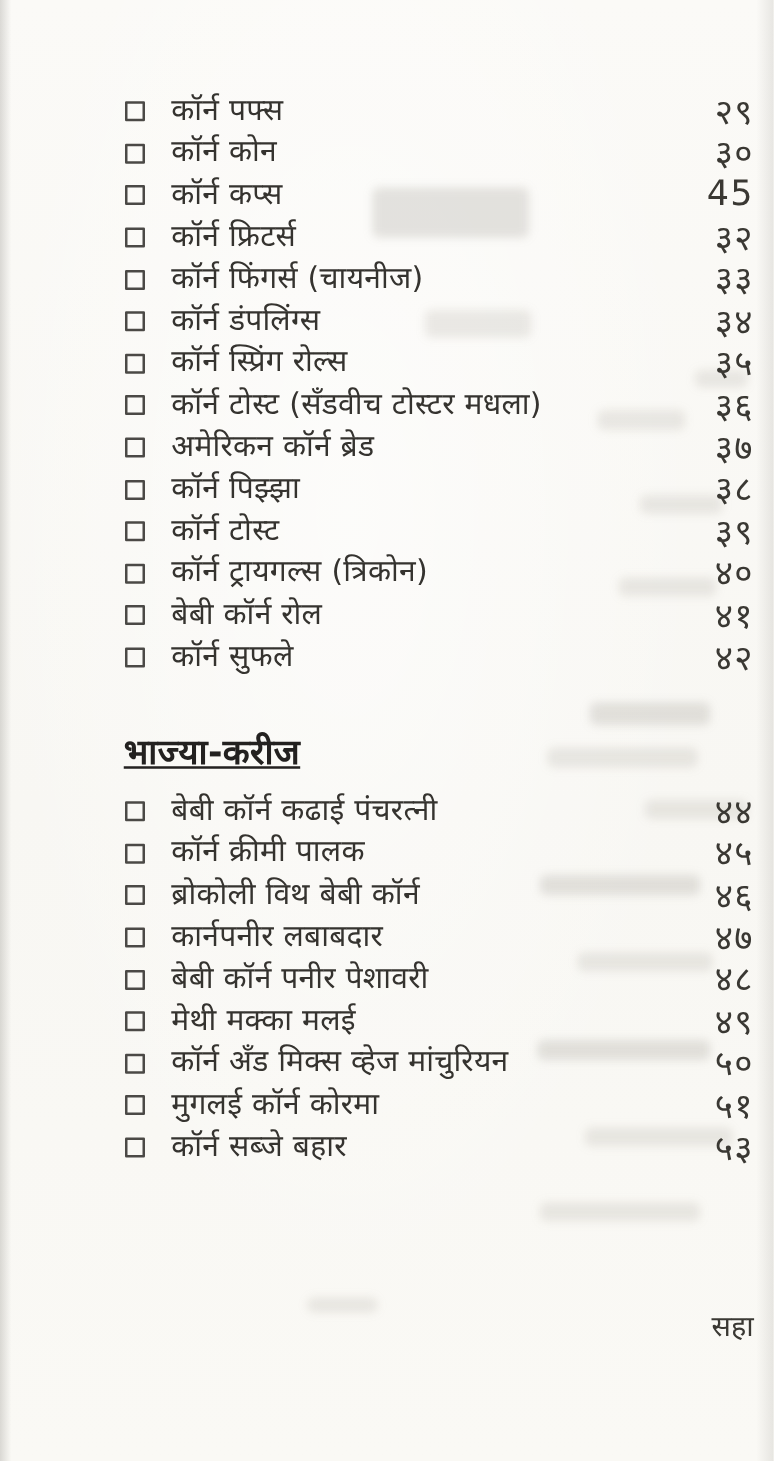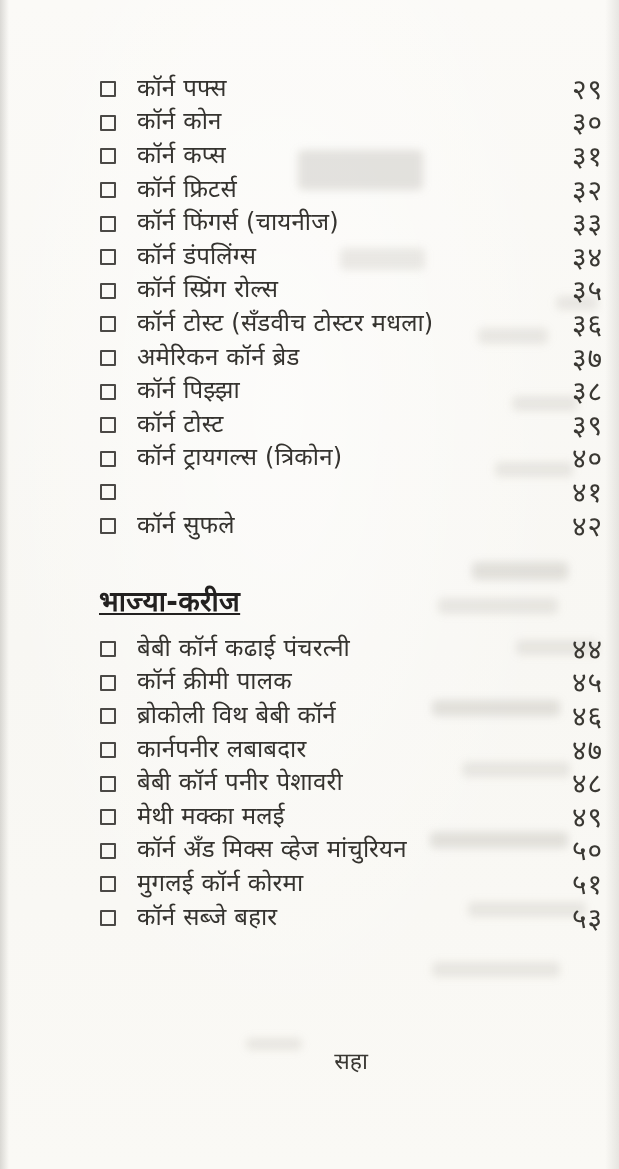"३१" span.pagenum { text: ३१ -> 45 }
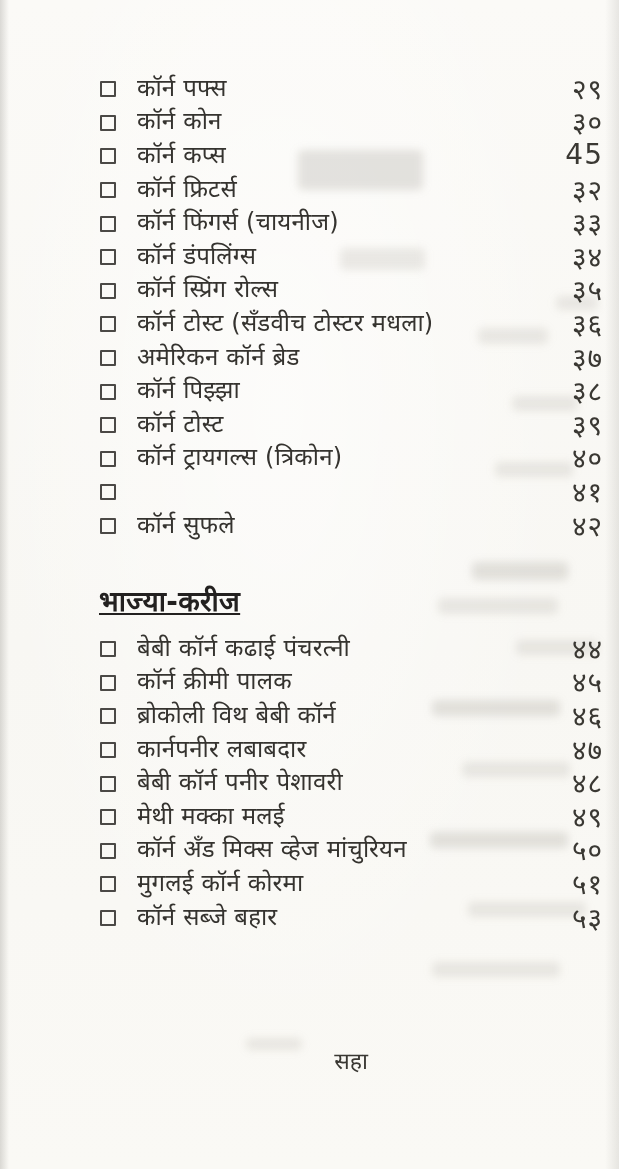"बेबी कॉर्न रोल" span.label { html: none -> <span>बेबी कॉर्न रोल</span> }
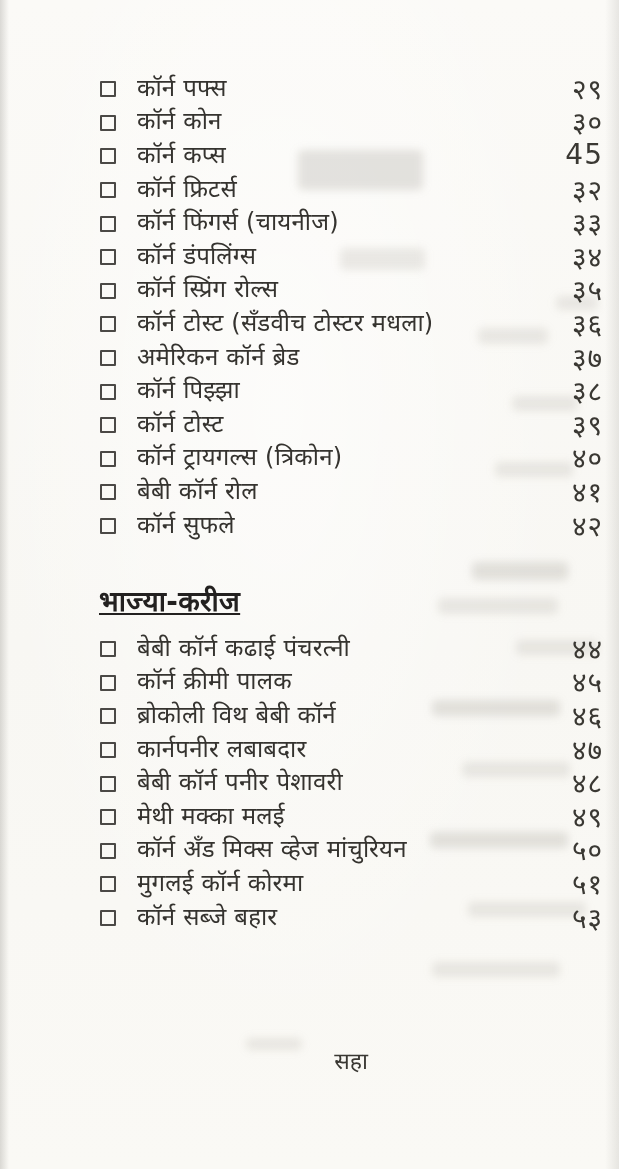"सहा" .page-footer { text-align: center -> right }
